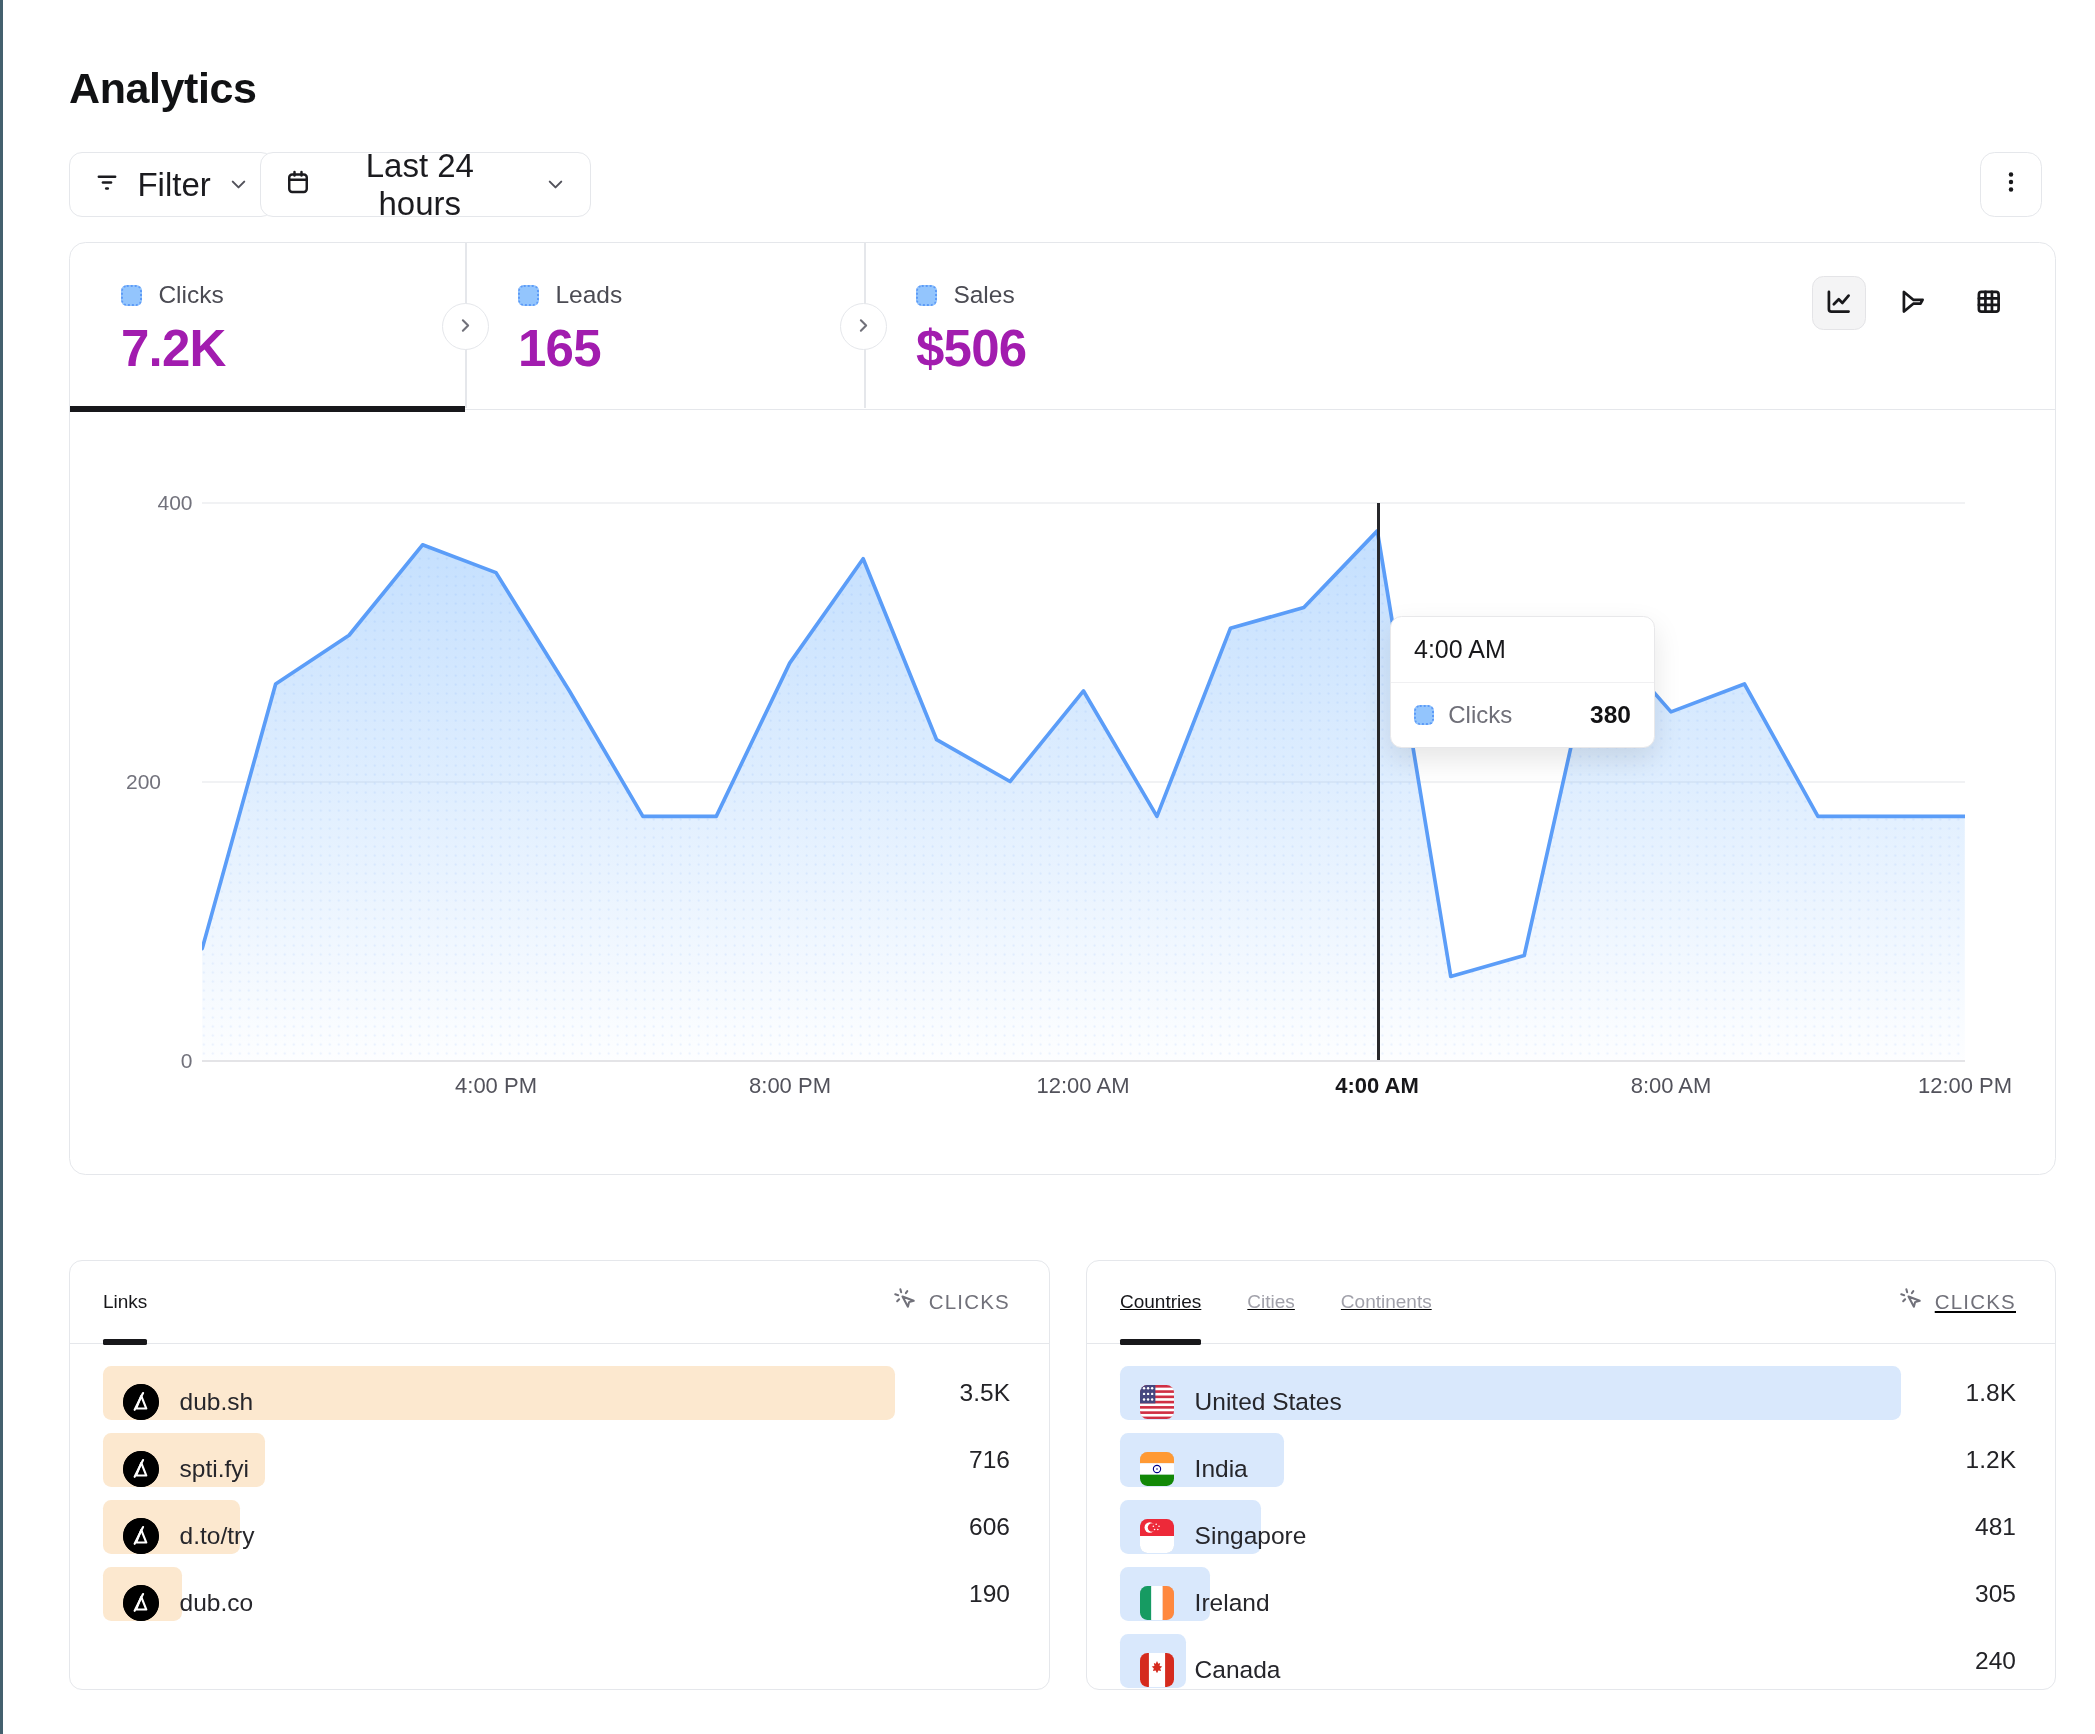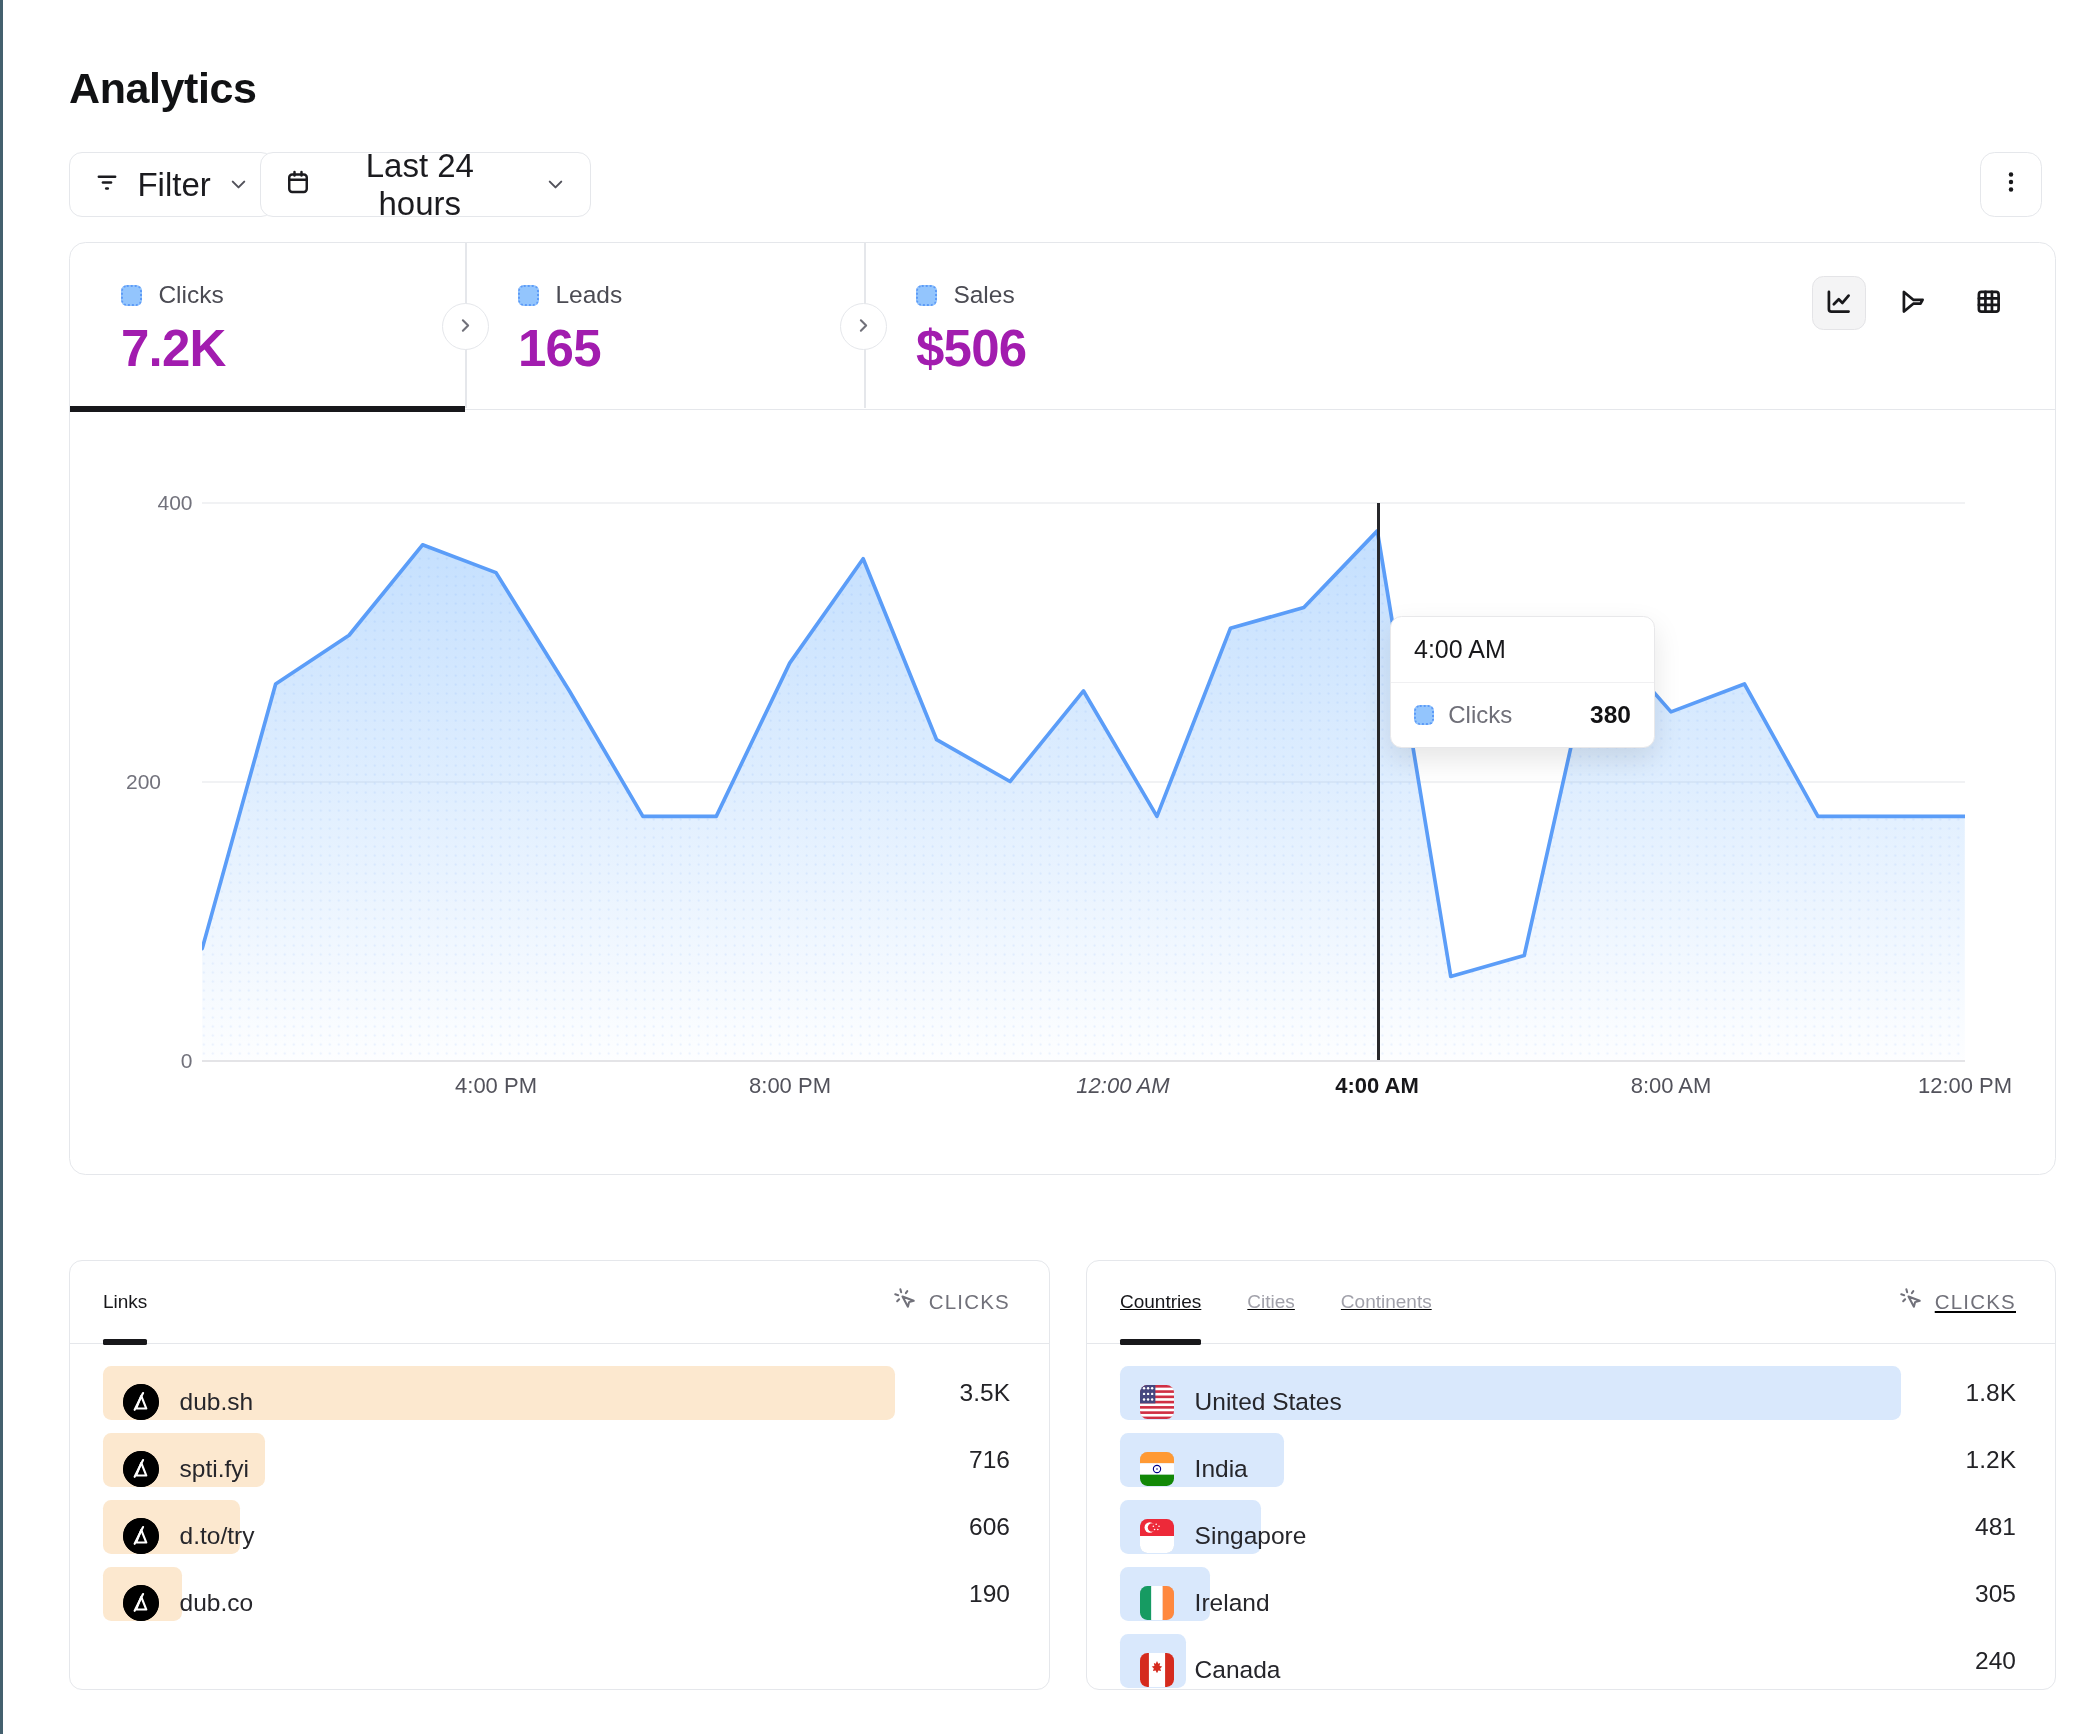"12:00 AM" div.x-label { font-style: italic -> none; left: 1053px -> 1013px }
